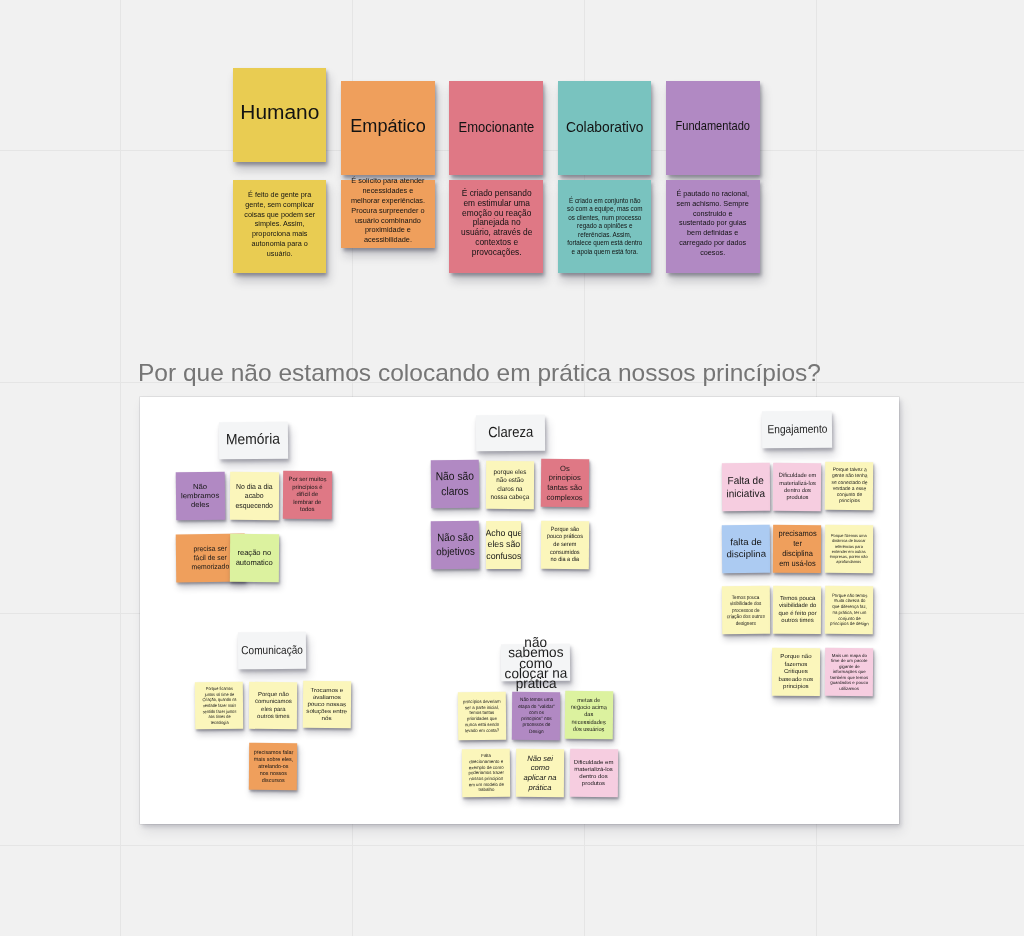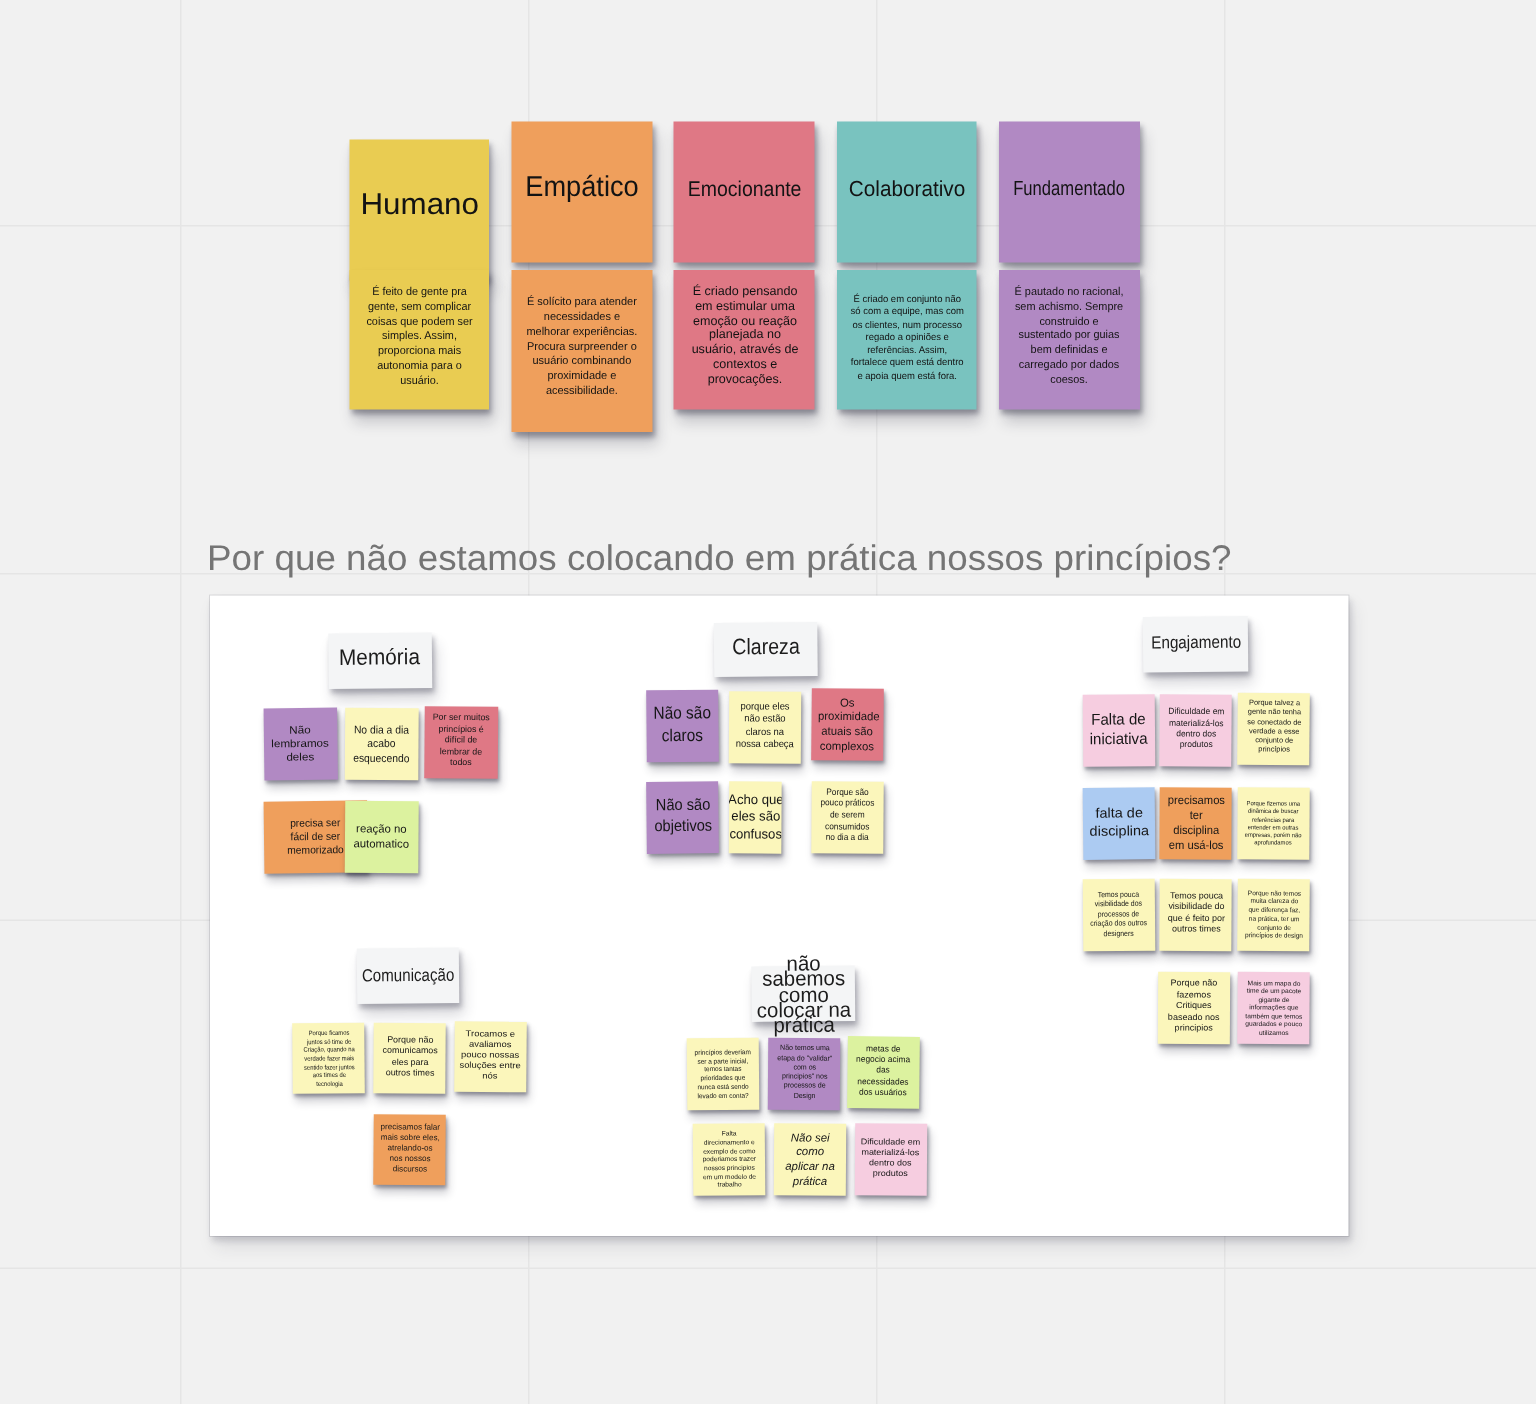"Humano" div.pnote { top: 93px -> 68px }
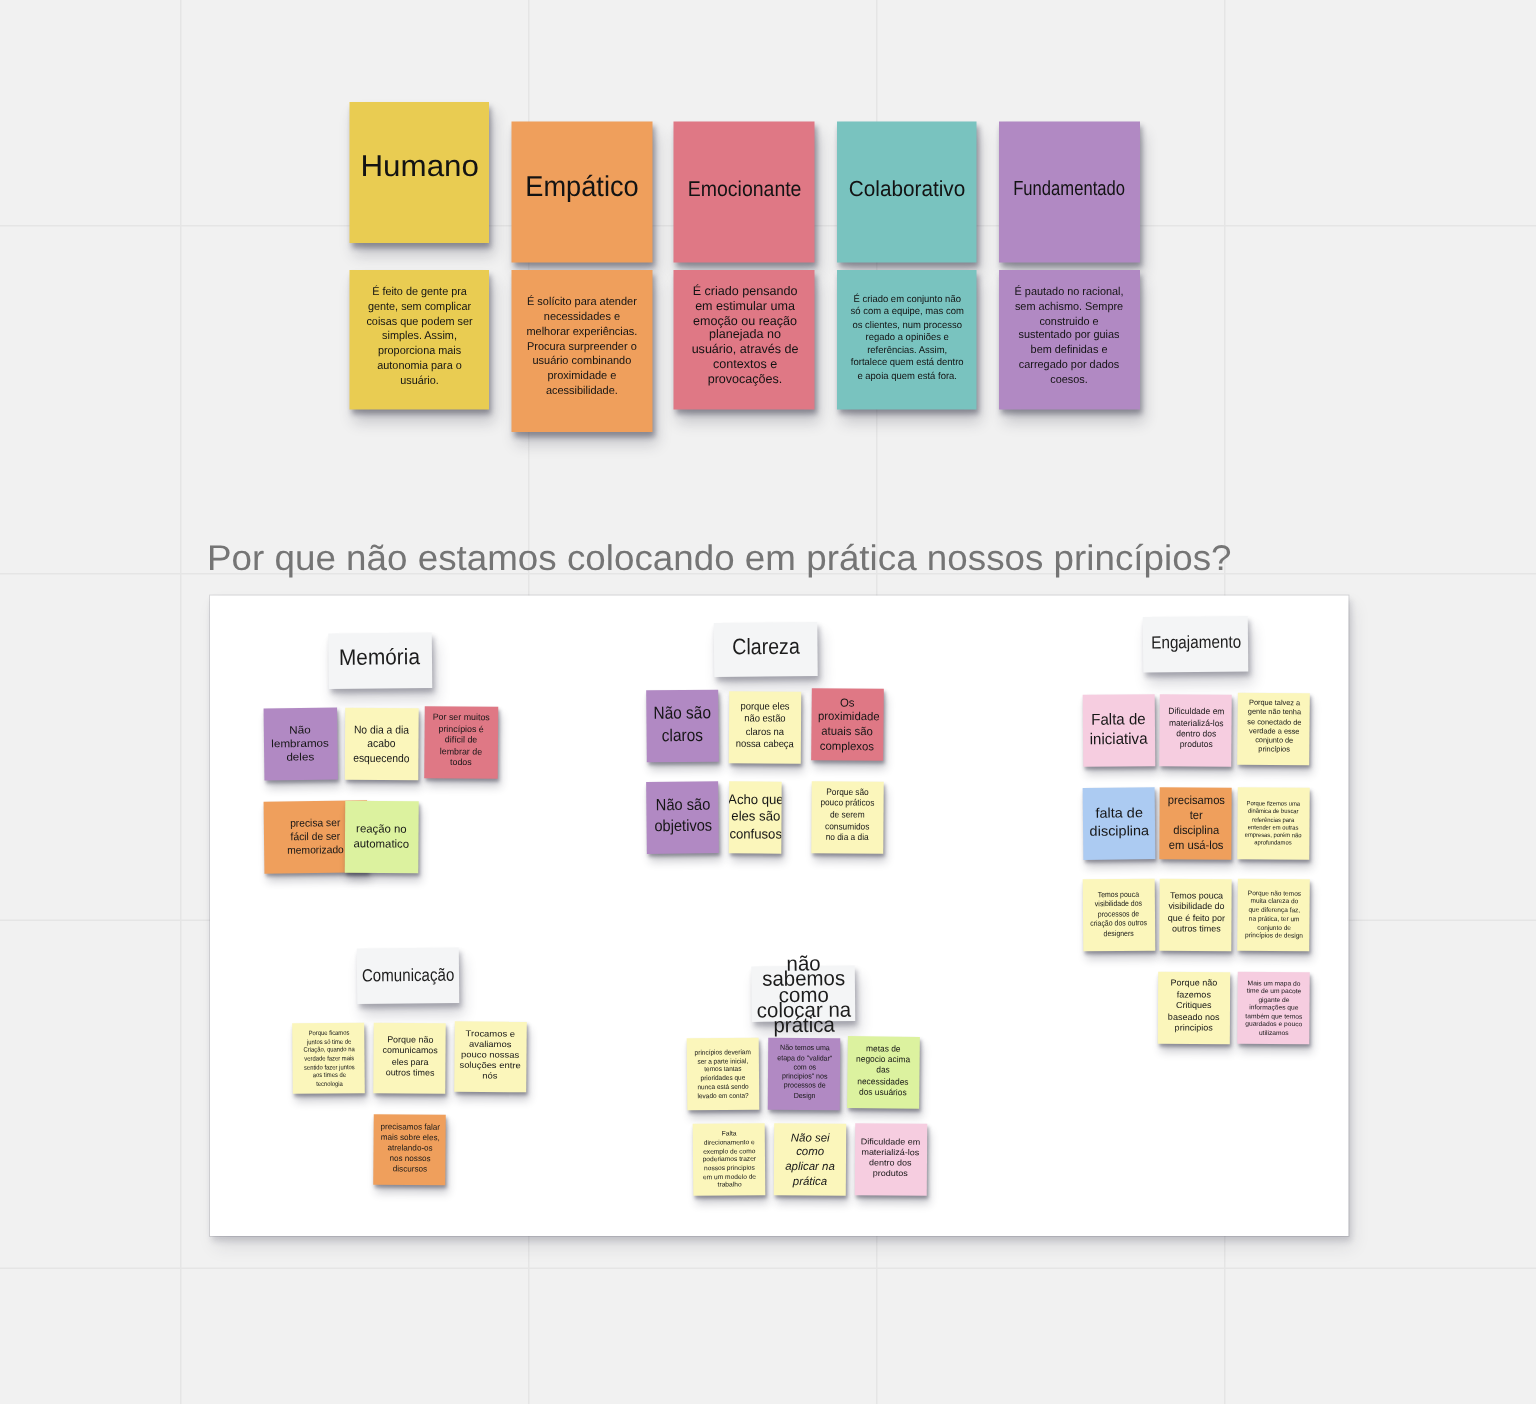"É solícito para atender necessidades" div.pnote { height: 108px -> 68px }
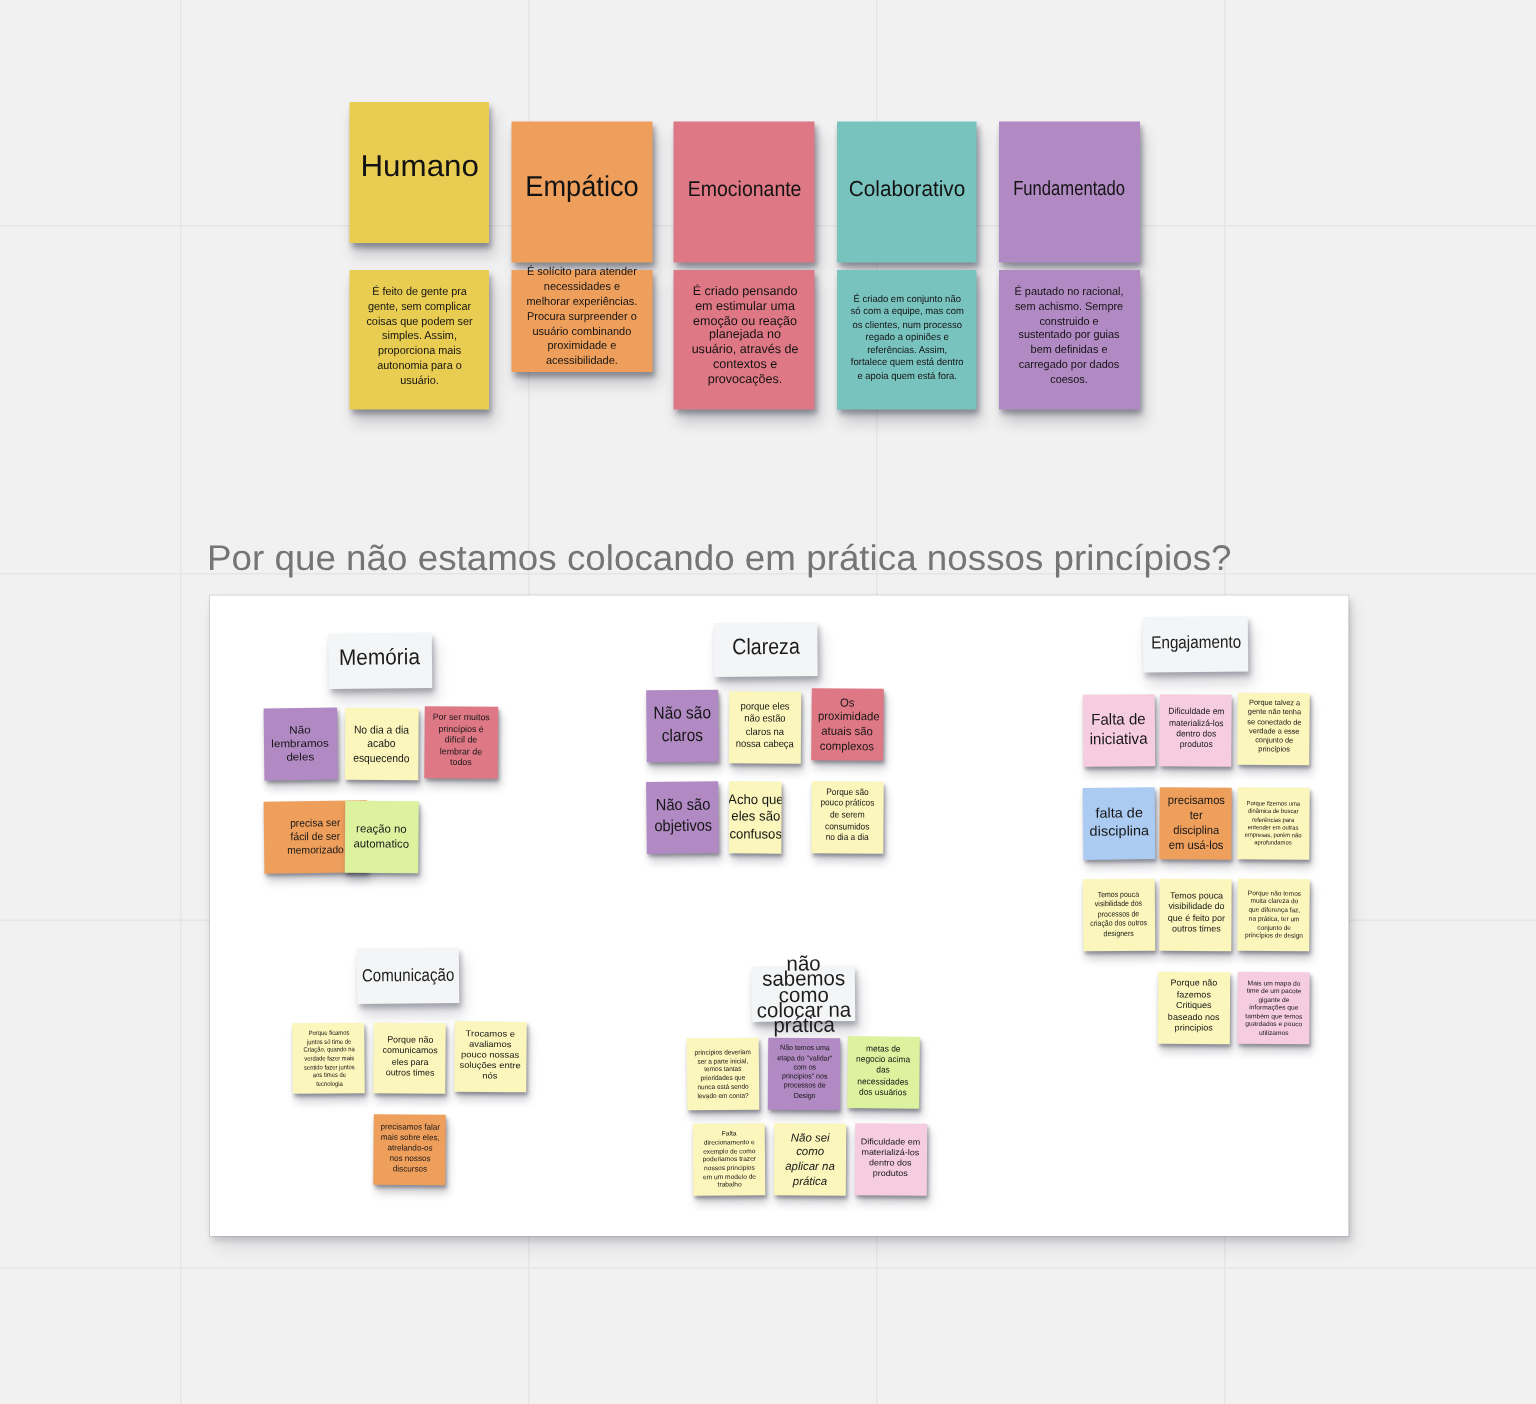"Os proximidade atuais são complexos" span.txt { text: proximidade atuais -> principios tantas }
